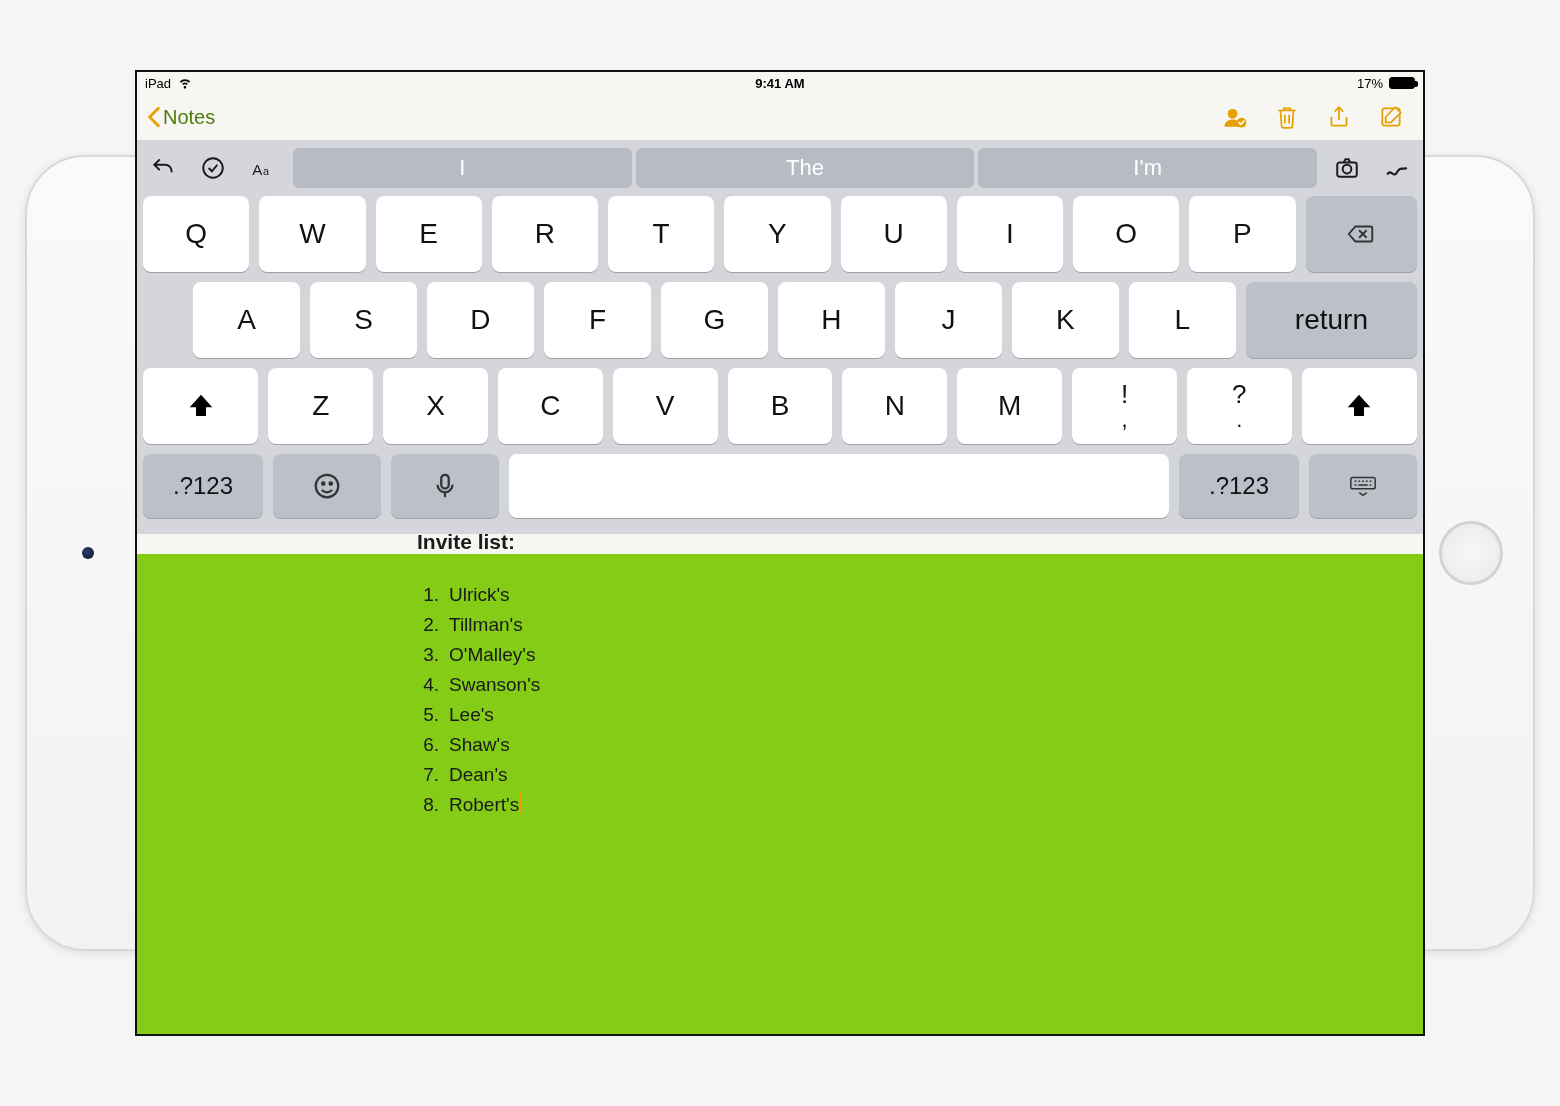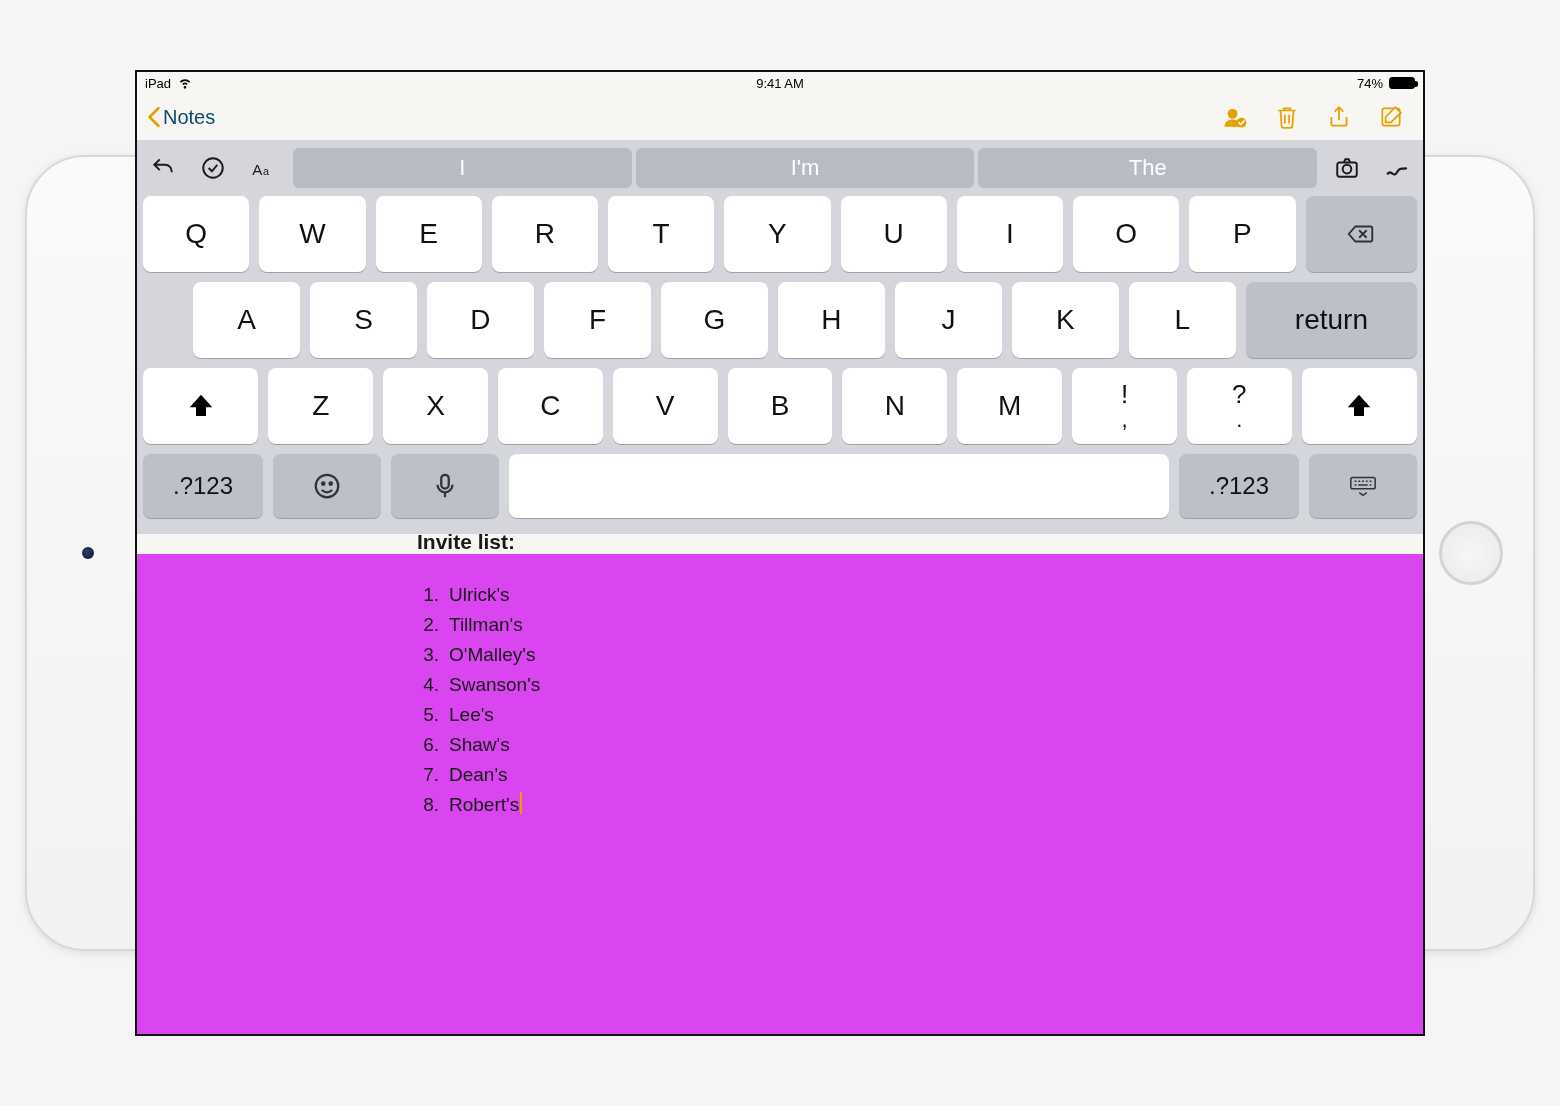"9:41 AM" .status-center { font-weight: 400 -> 700 }
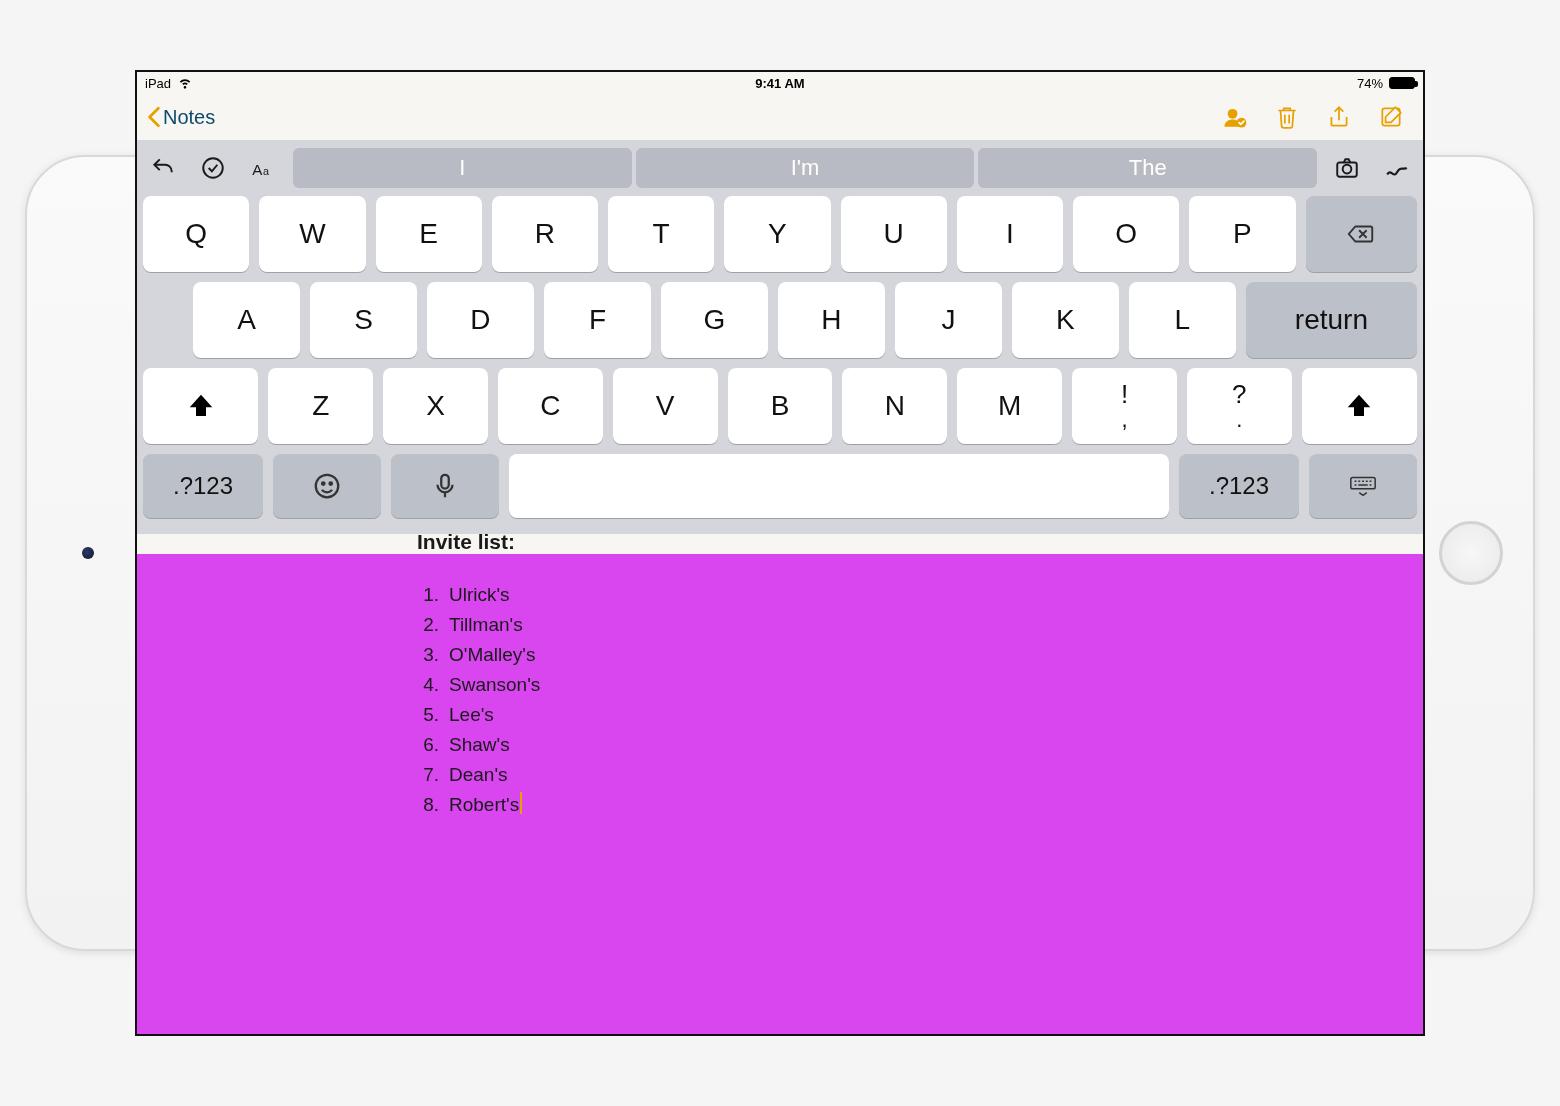"74%" span { text: 74% -> 17% }
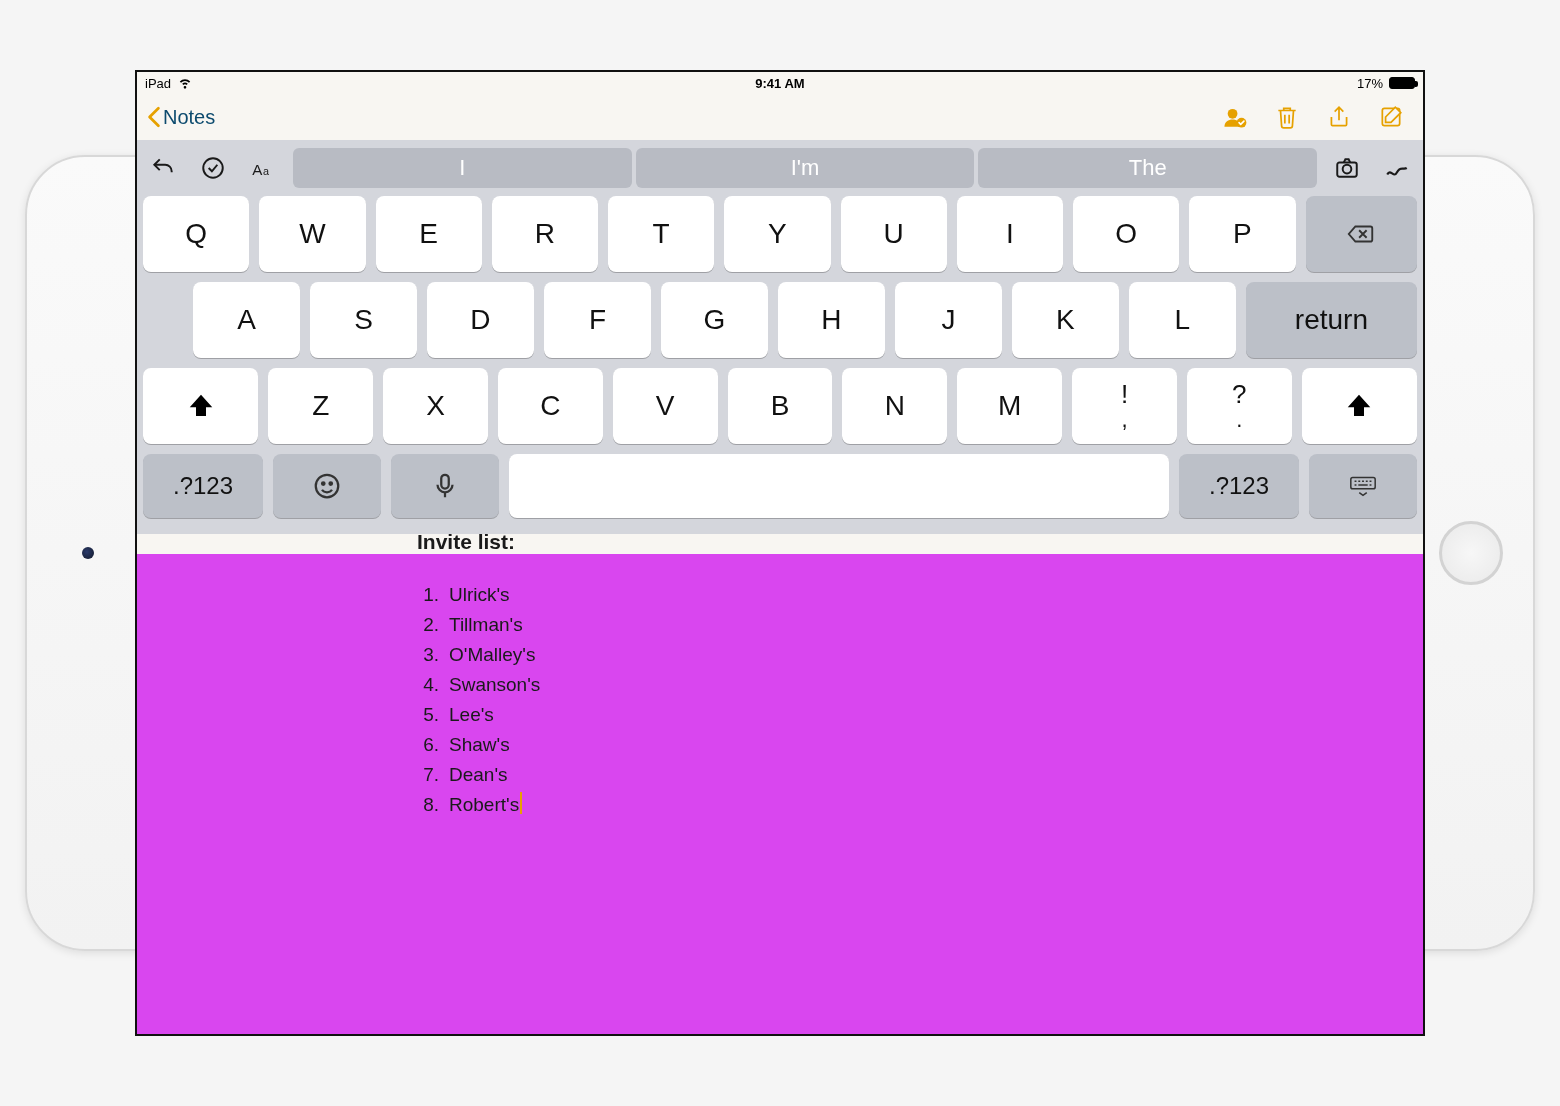"Notes" .nav-left { color: #0c4a6e -> #4d7c0f }
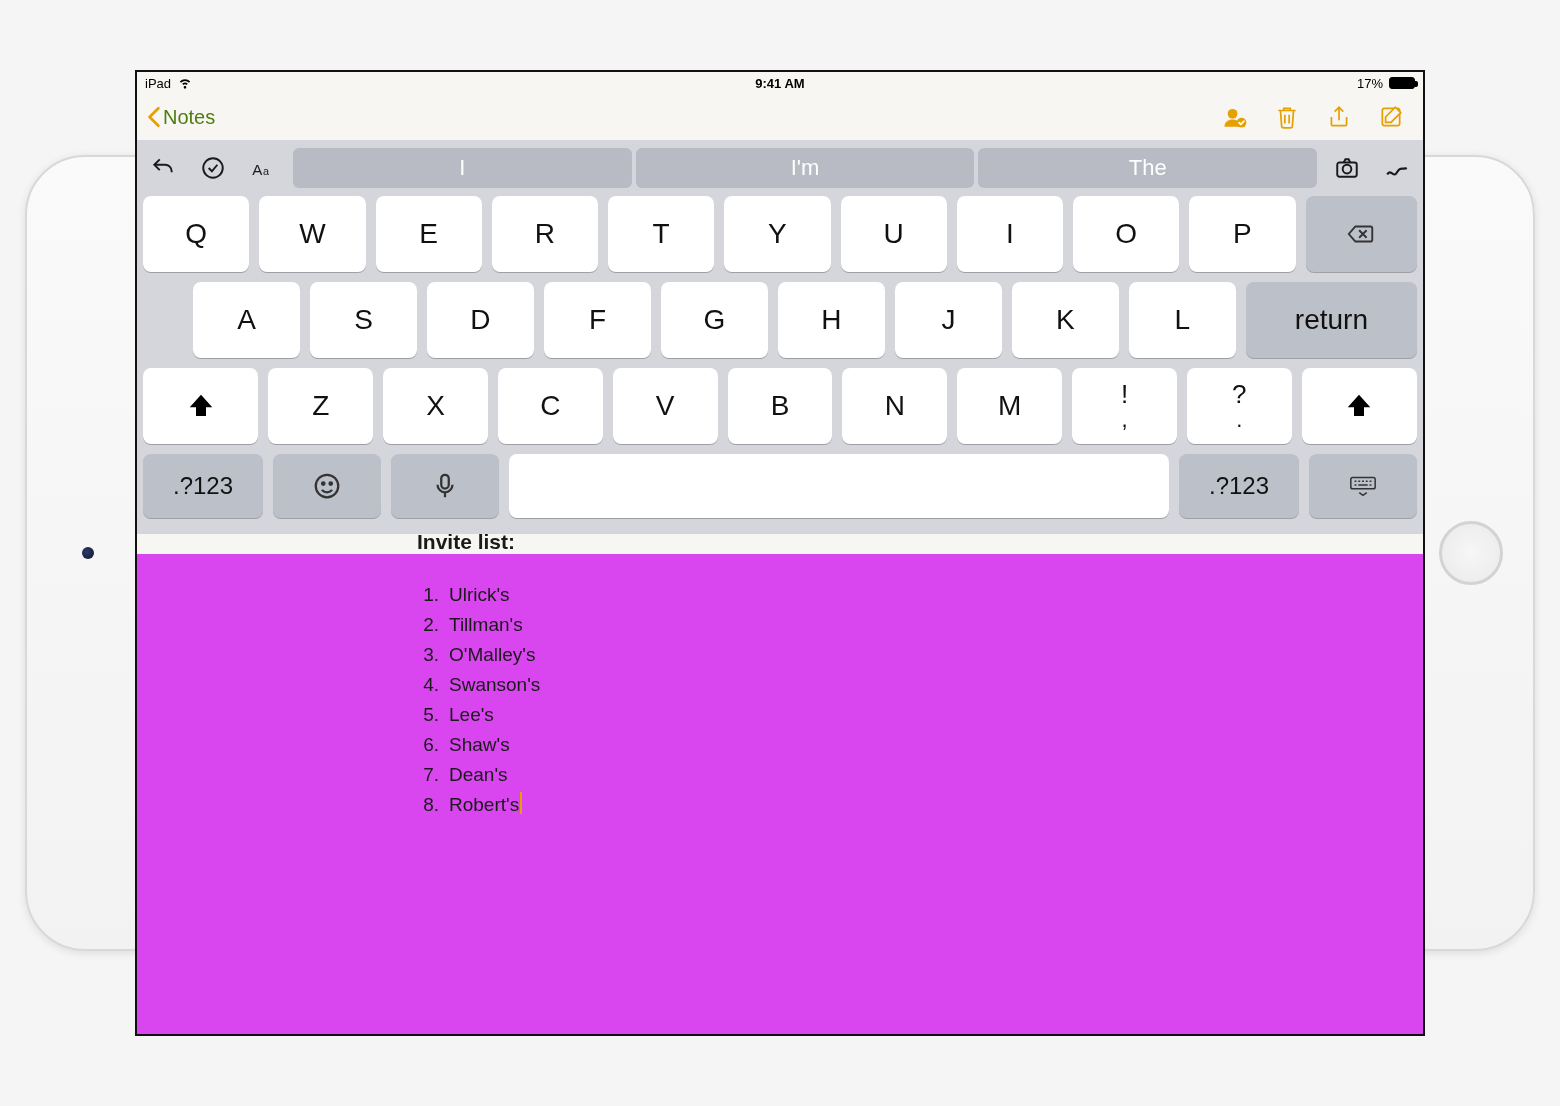"I'm" div.suggestion { order: before "The" -> after "The" }
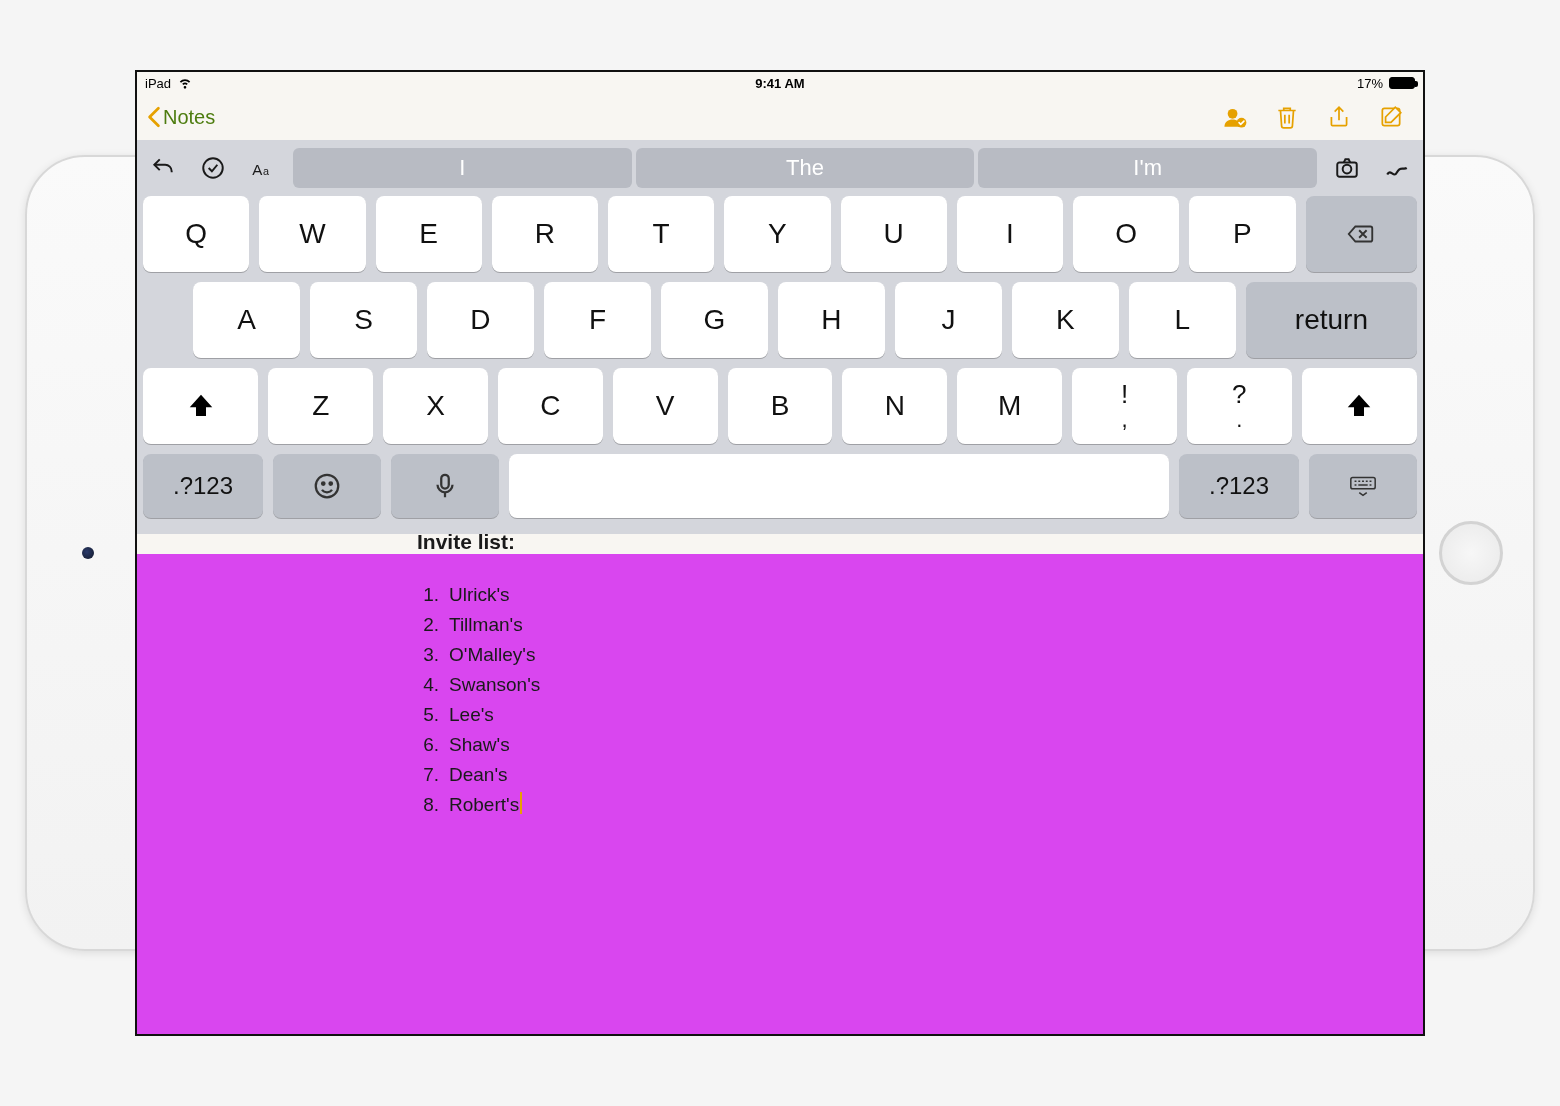"Invite list:" .note-body { background: #d946ef -> #84cc16 }
